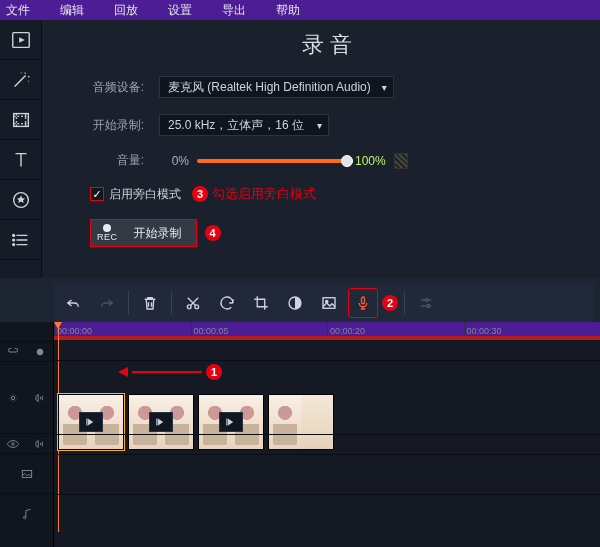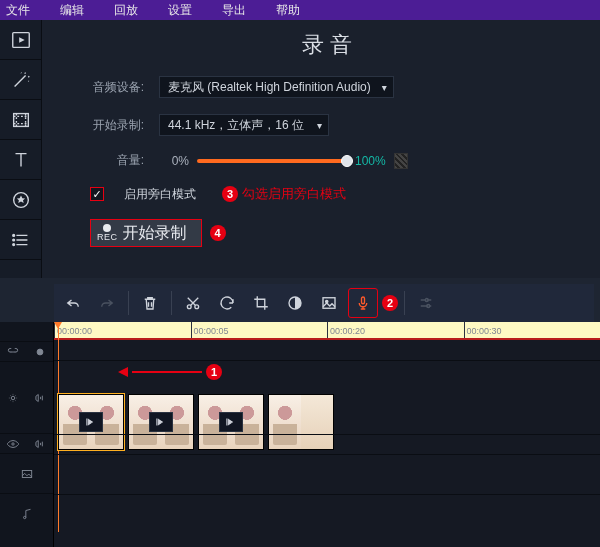"44.1 kHz，立体声，16 位" span { text: 44.1 -> 25.0 }
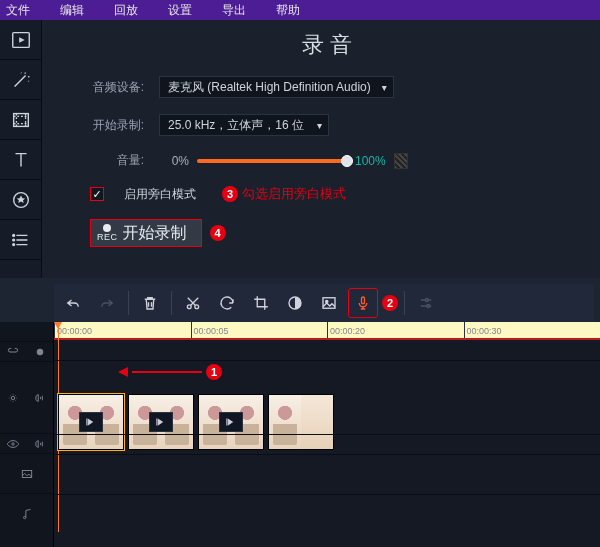"100%" .vol-max { color: #14b8a6 -> #bef264 }
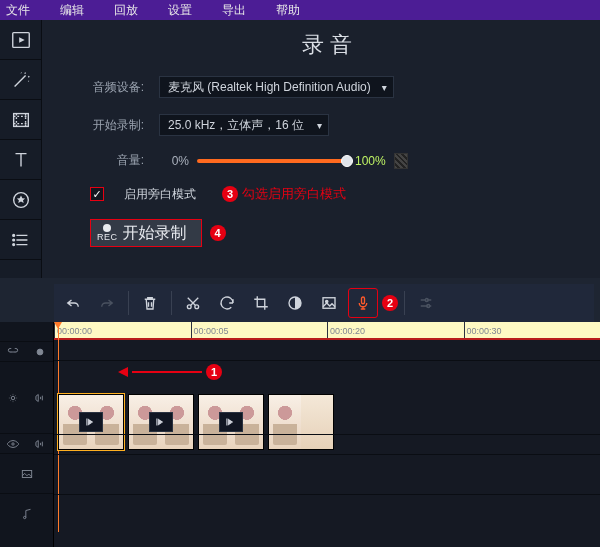"启用旁白模式" .chk-row { gap: 20px -> 5px }
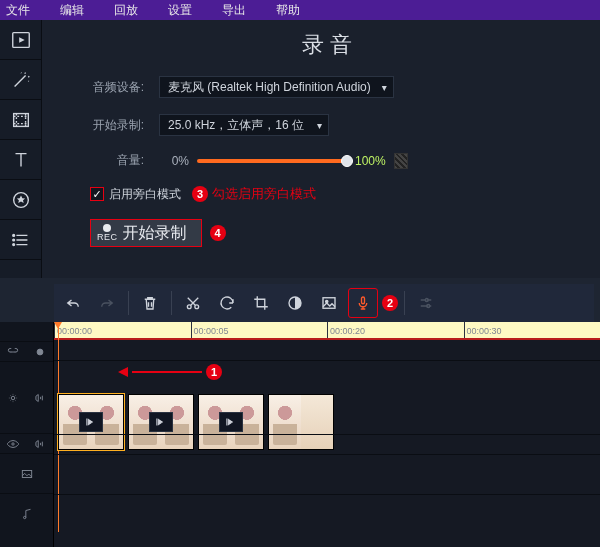"REC" .rec-btn { gap: 5px -> 16px }
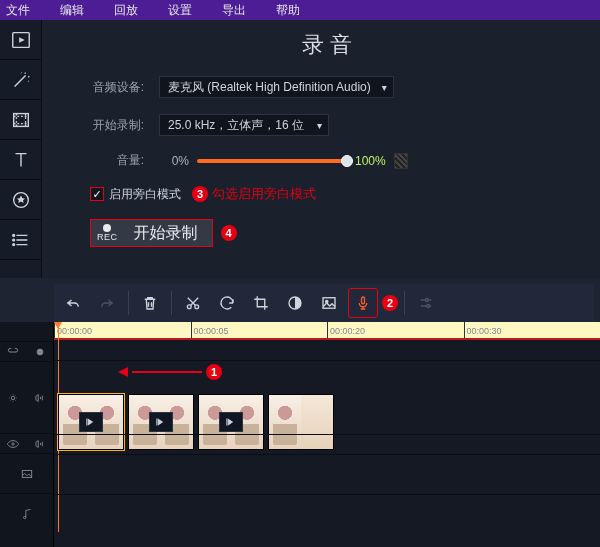"开始录制" .rec-label { font-size: 16px -> 12px }
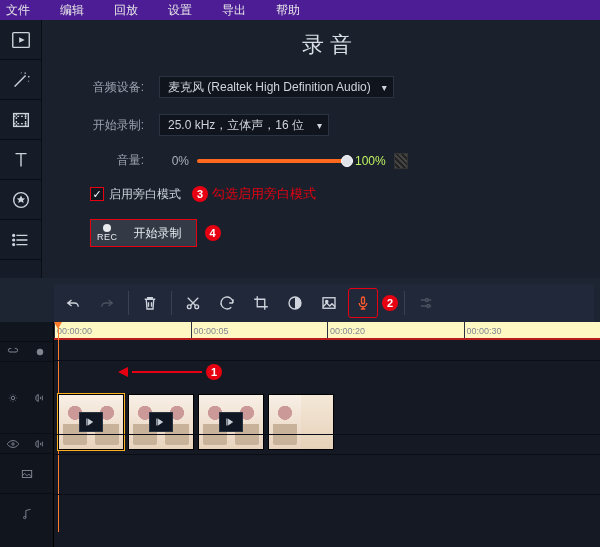"00:00:00" .ruler { background: #fef9c3 -> #4c1d95; border-bottom: 2px solid #b91c1c -> 4px solid #b91c1c }
